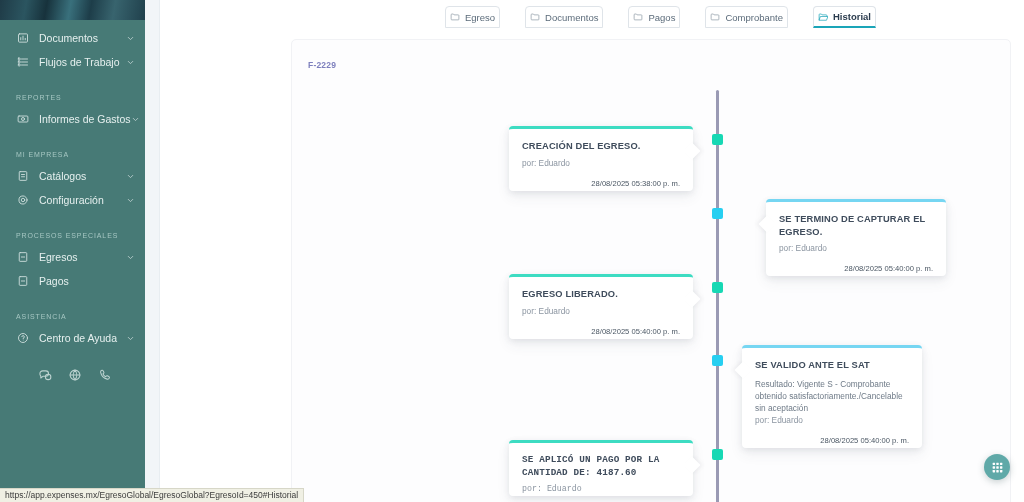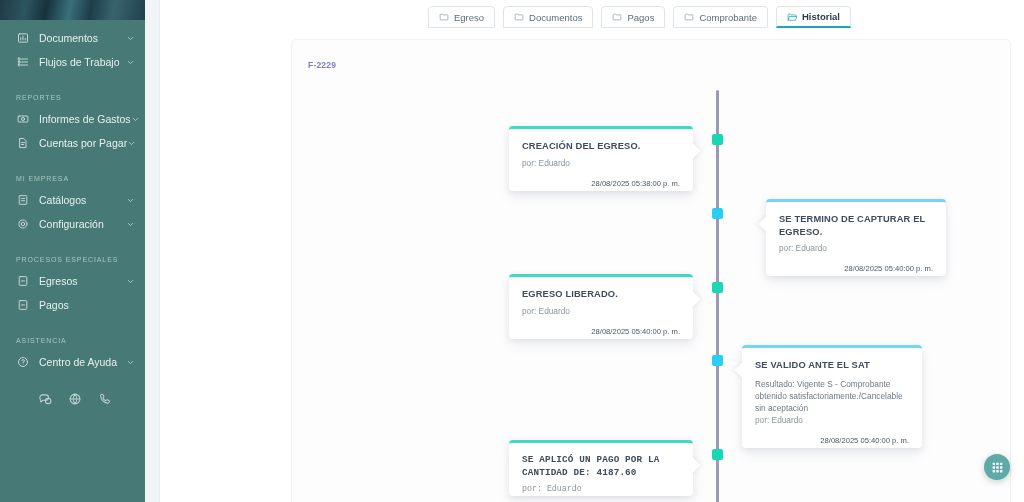"Egreso" .tab { margin-left: none -> 17px; padding: 0 10px -> 0 4px }
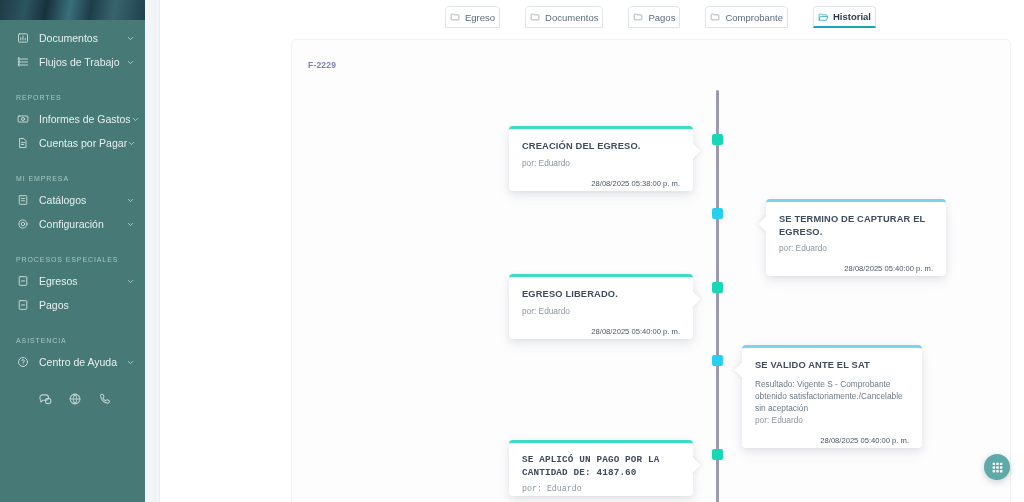"Cuentas por Pagar" div.nav-item { html: <div> <span> <svg> <path></path> <line></line> <line></line> </svg> </span> <span>Cuentas por Pagar</span> <span> <svg> <polyline></polyline> </svg> </span> </div> -> none }
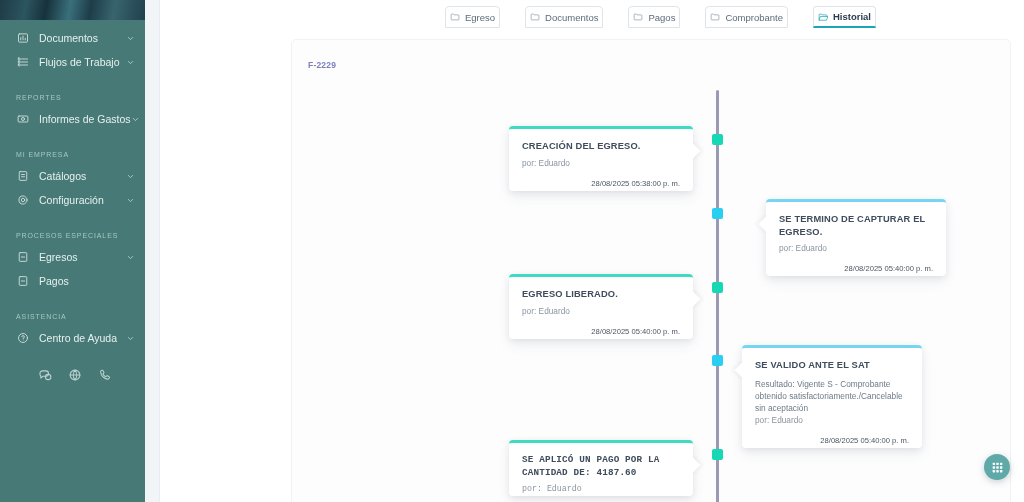"https://app.expenses.mx/EgresoGlobal/Egr" div.statusbar { html: none -> <div>https://app.expenses.mx/EgresoGlobal/EgresoGlobal?EgresoId=450#Historial</div> }
